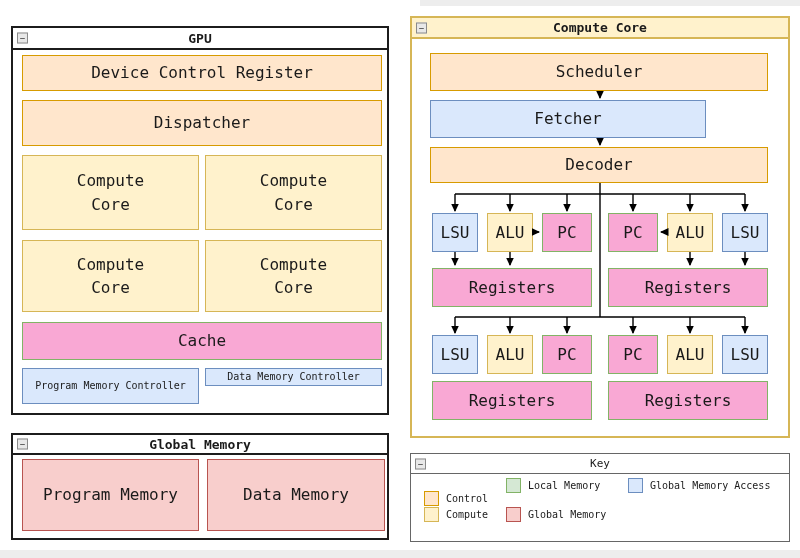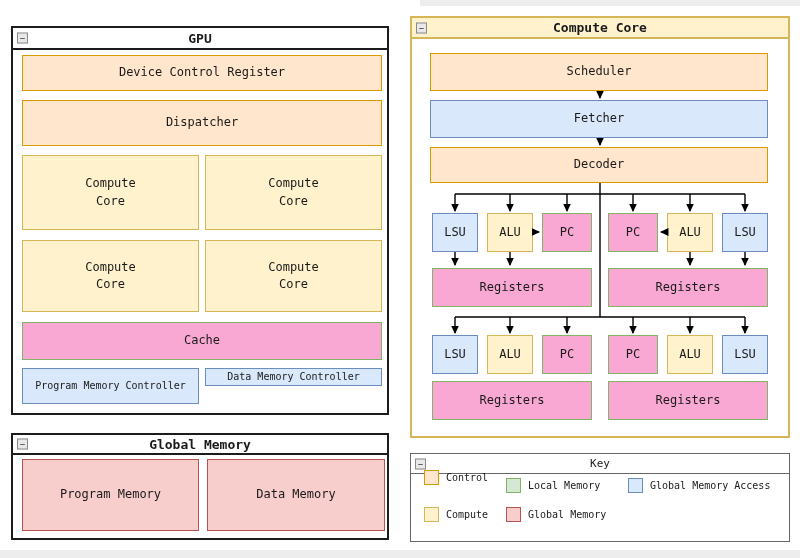"Device Control Register" .node { font-size: 12px -> 16px }
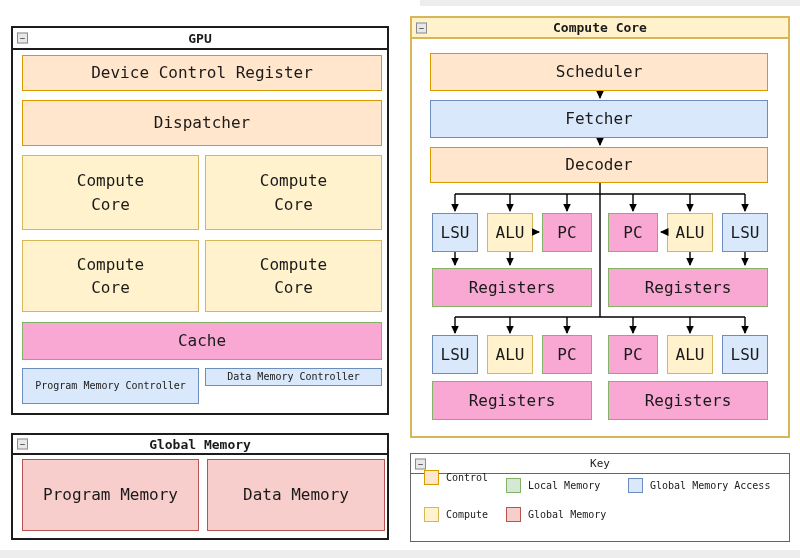"Fetcher" div.node { width: 338px -> 276px }
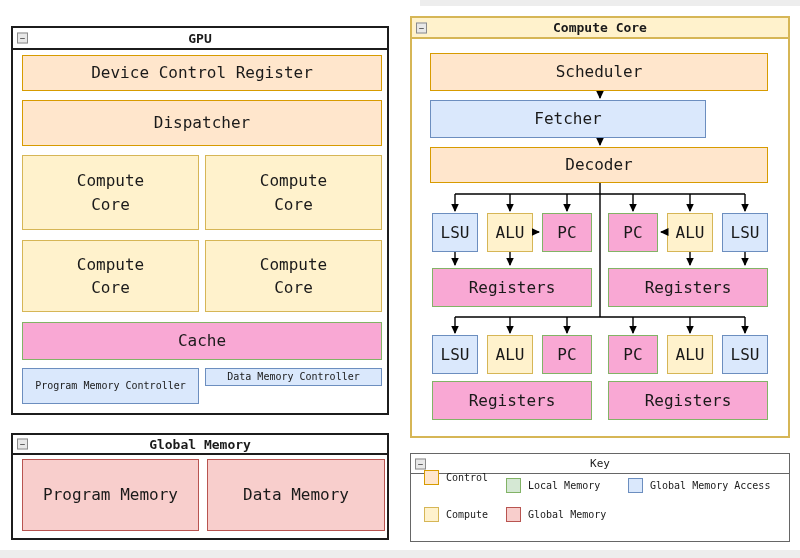"Control" div.legend-item { top: 16px -> 37px }
